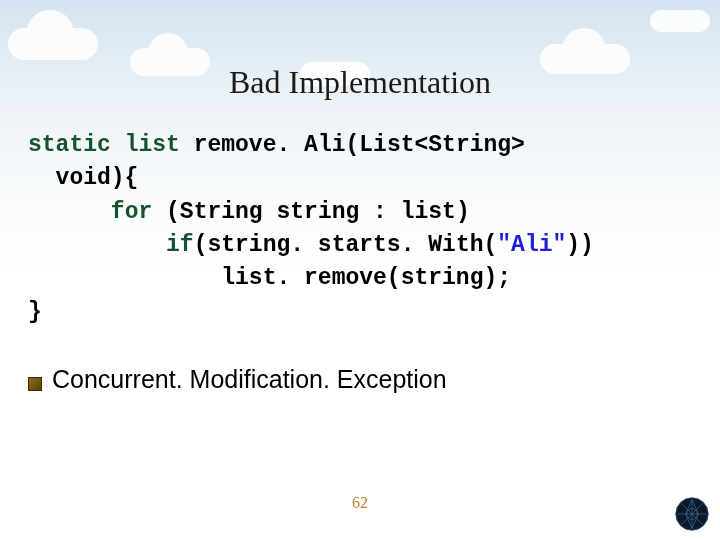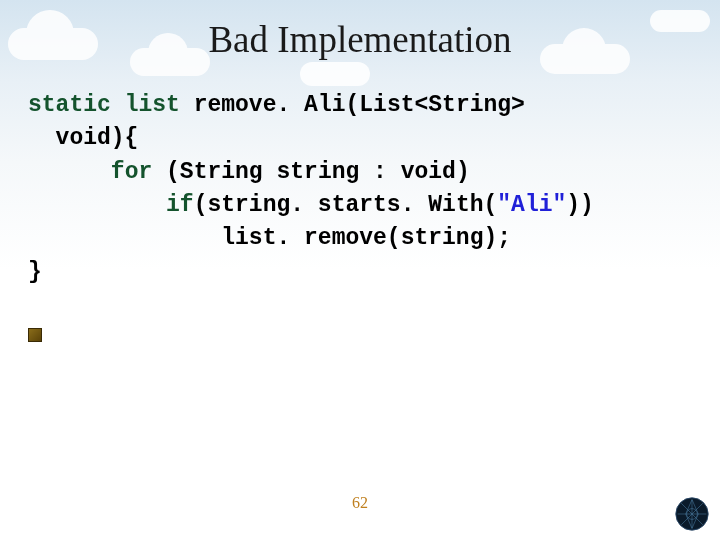"Bad Implementation" .title { font-size: 37px -> 32px; margin-top: none -> 46px }
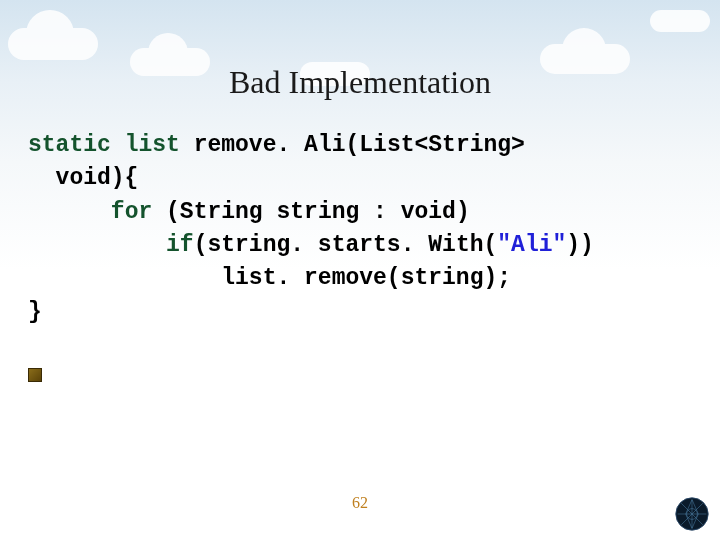"(String string : void)" span { text: void -> list }
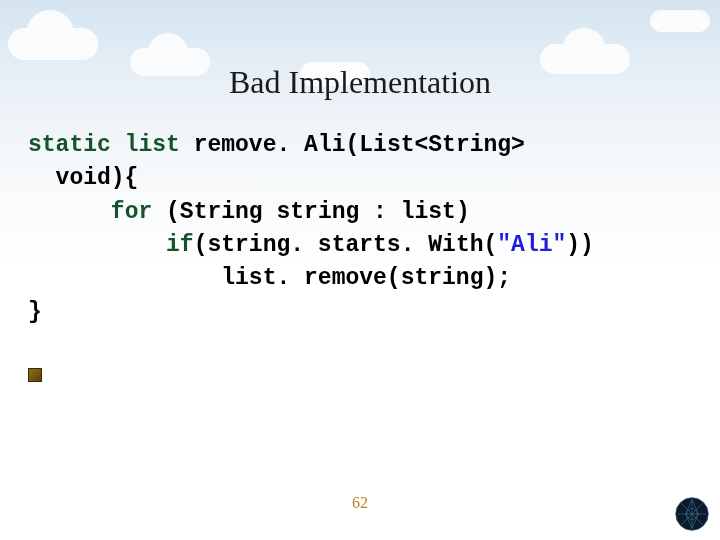"Concurrent. Modification. Exception" span { html: none -> <span>Concurrent. Modification. Exception</span> }
